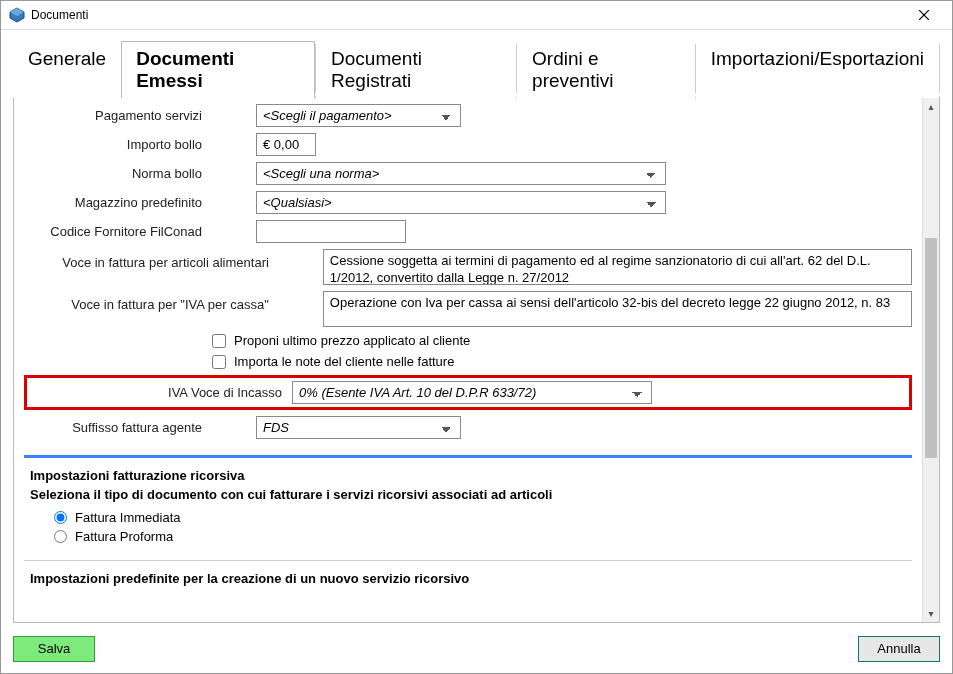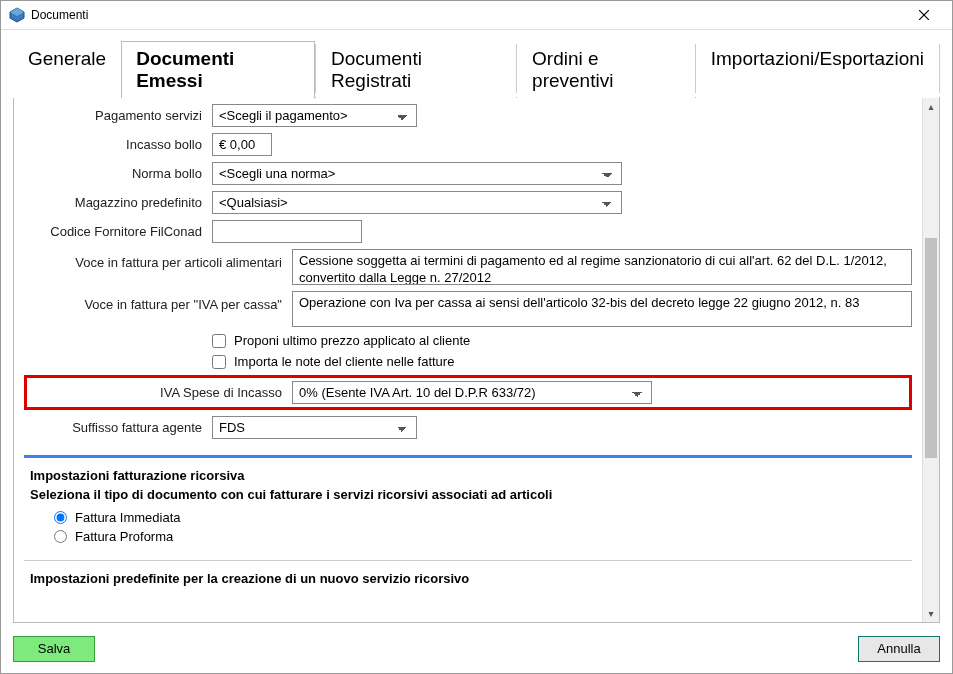"Pagamento servizi" .row { gap: none -> 44px }
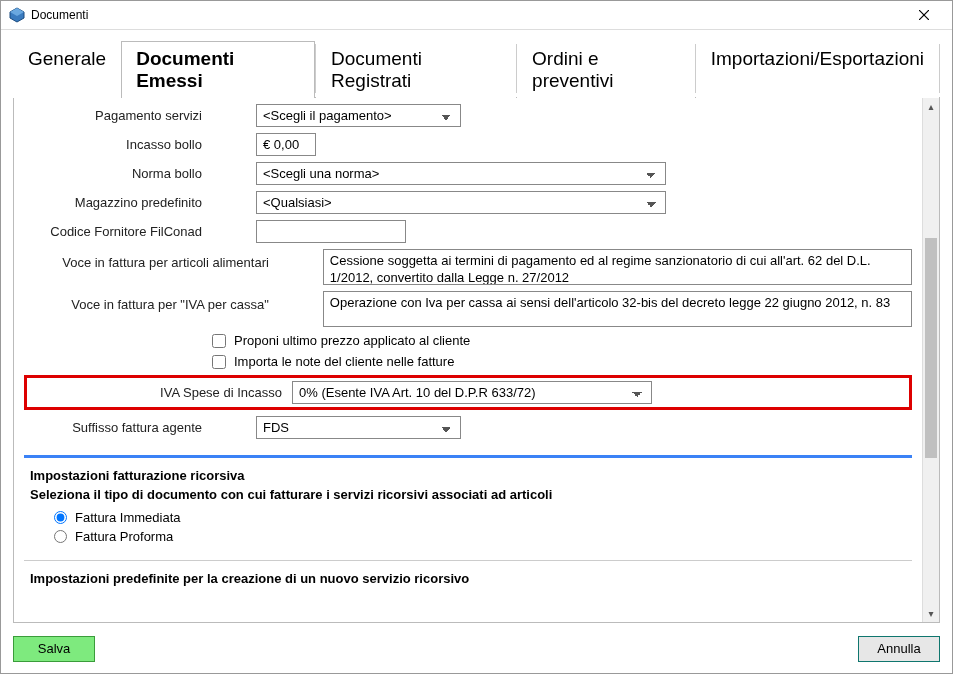"<Scegli il pagamento>" .select { font-style: none -> italic }
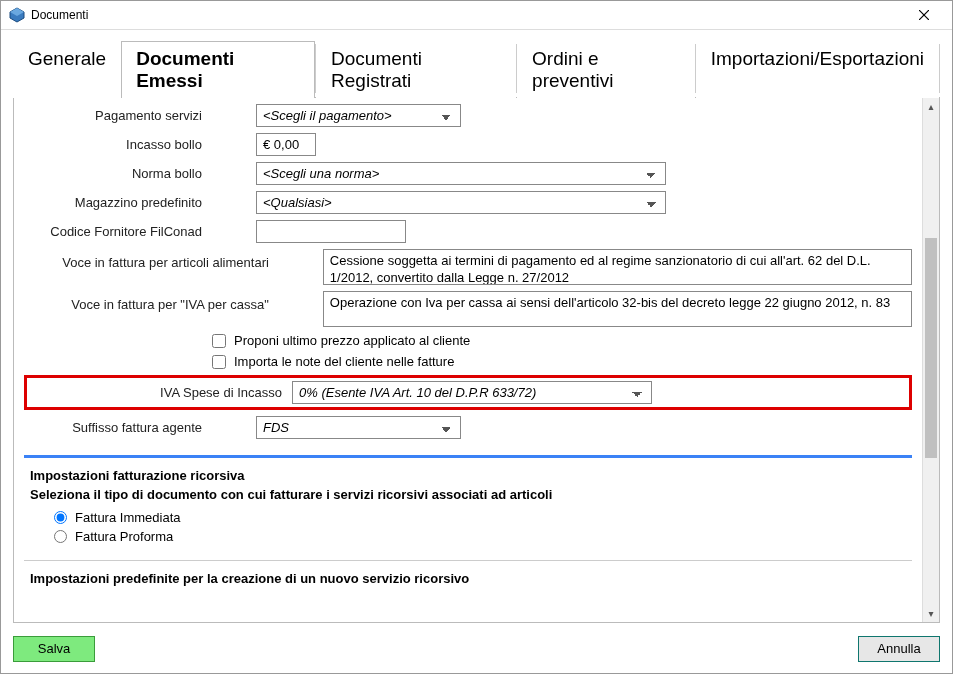"Incasso bollo" div.label { text: Incasso -> Importo }
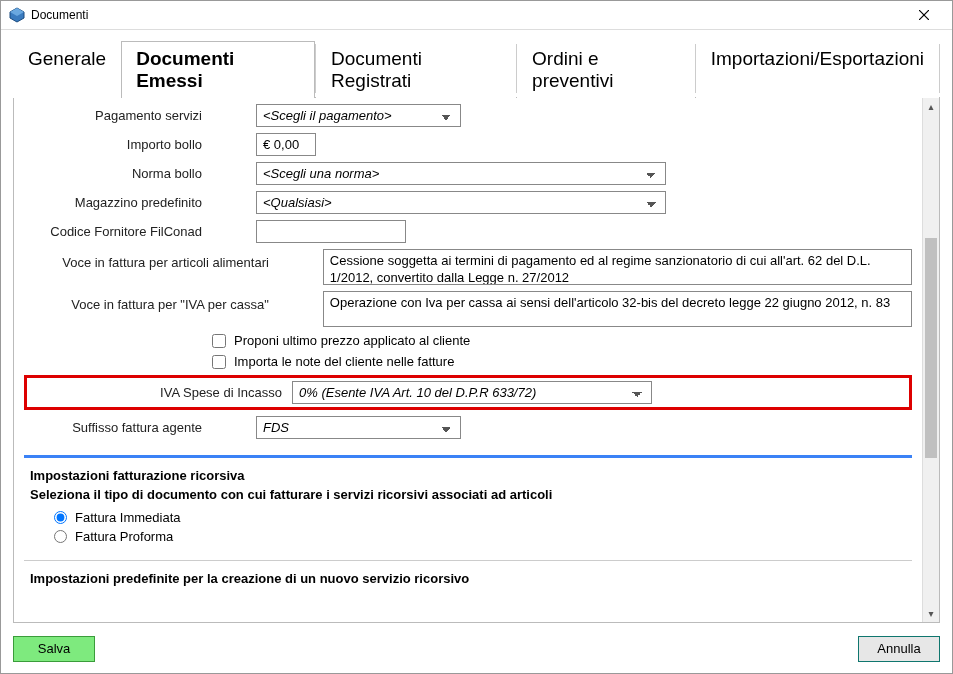"IVA Spese di Incasso" div.label { text: Spese -> Voce }
